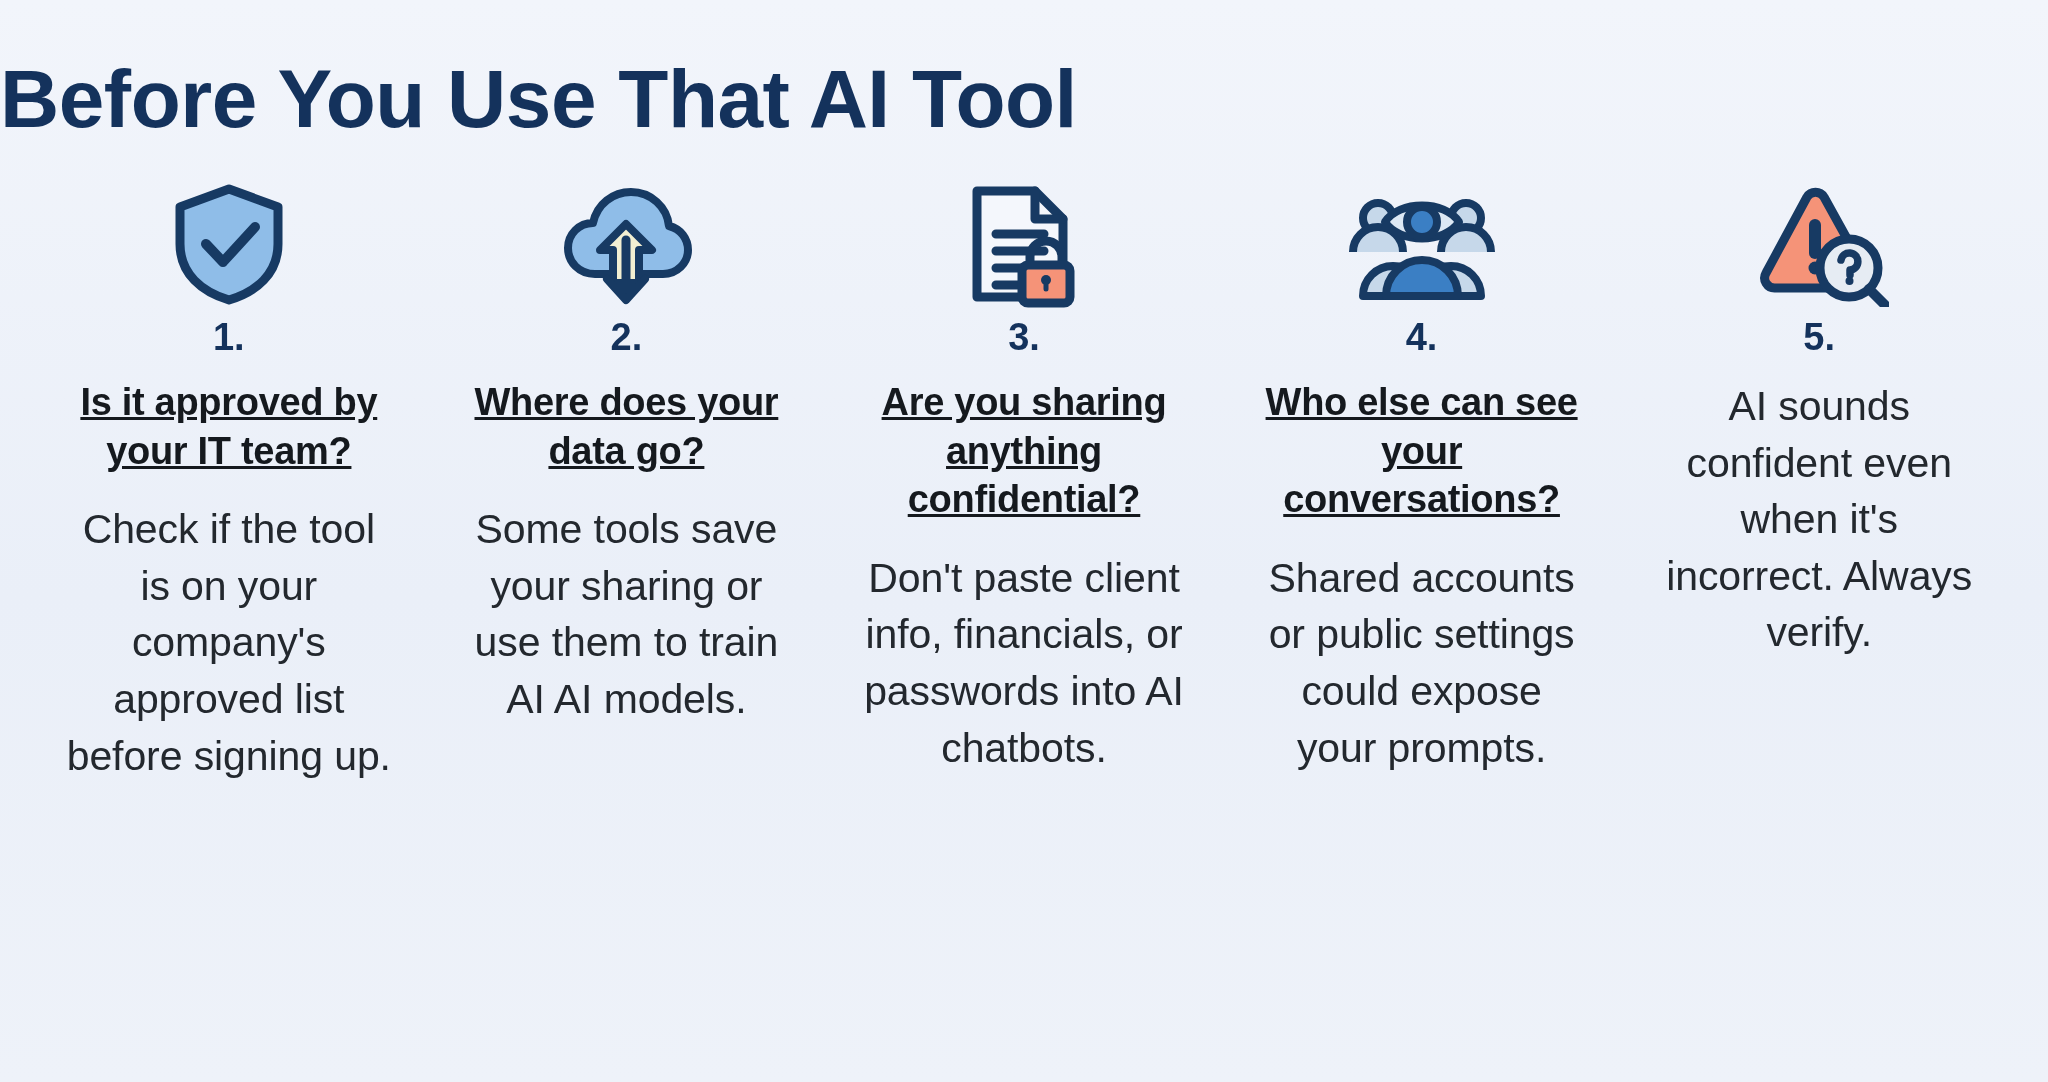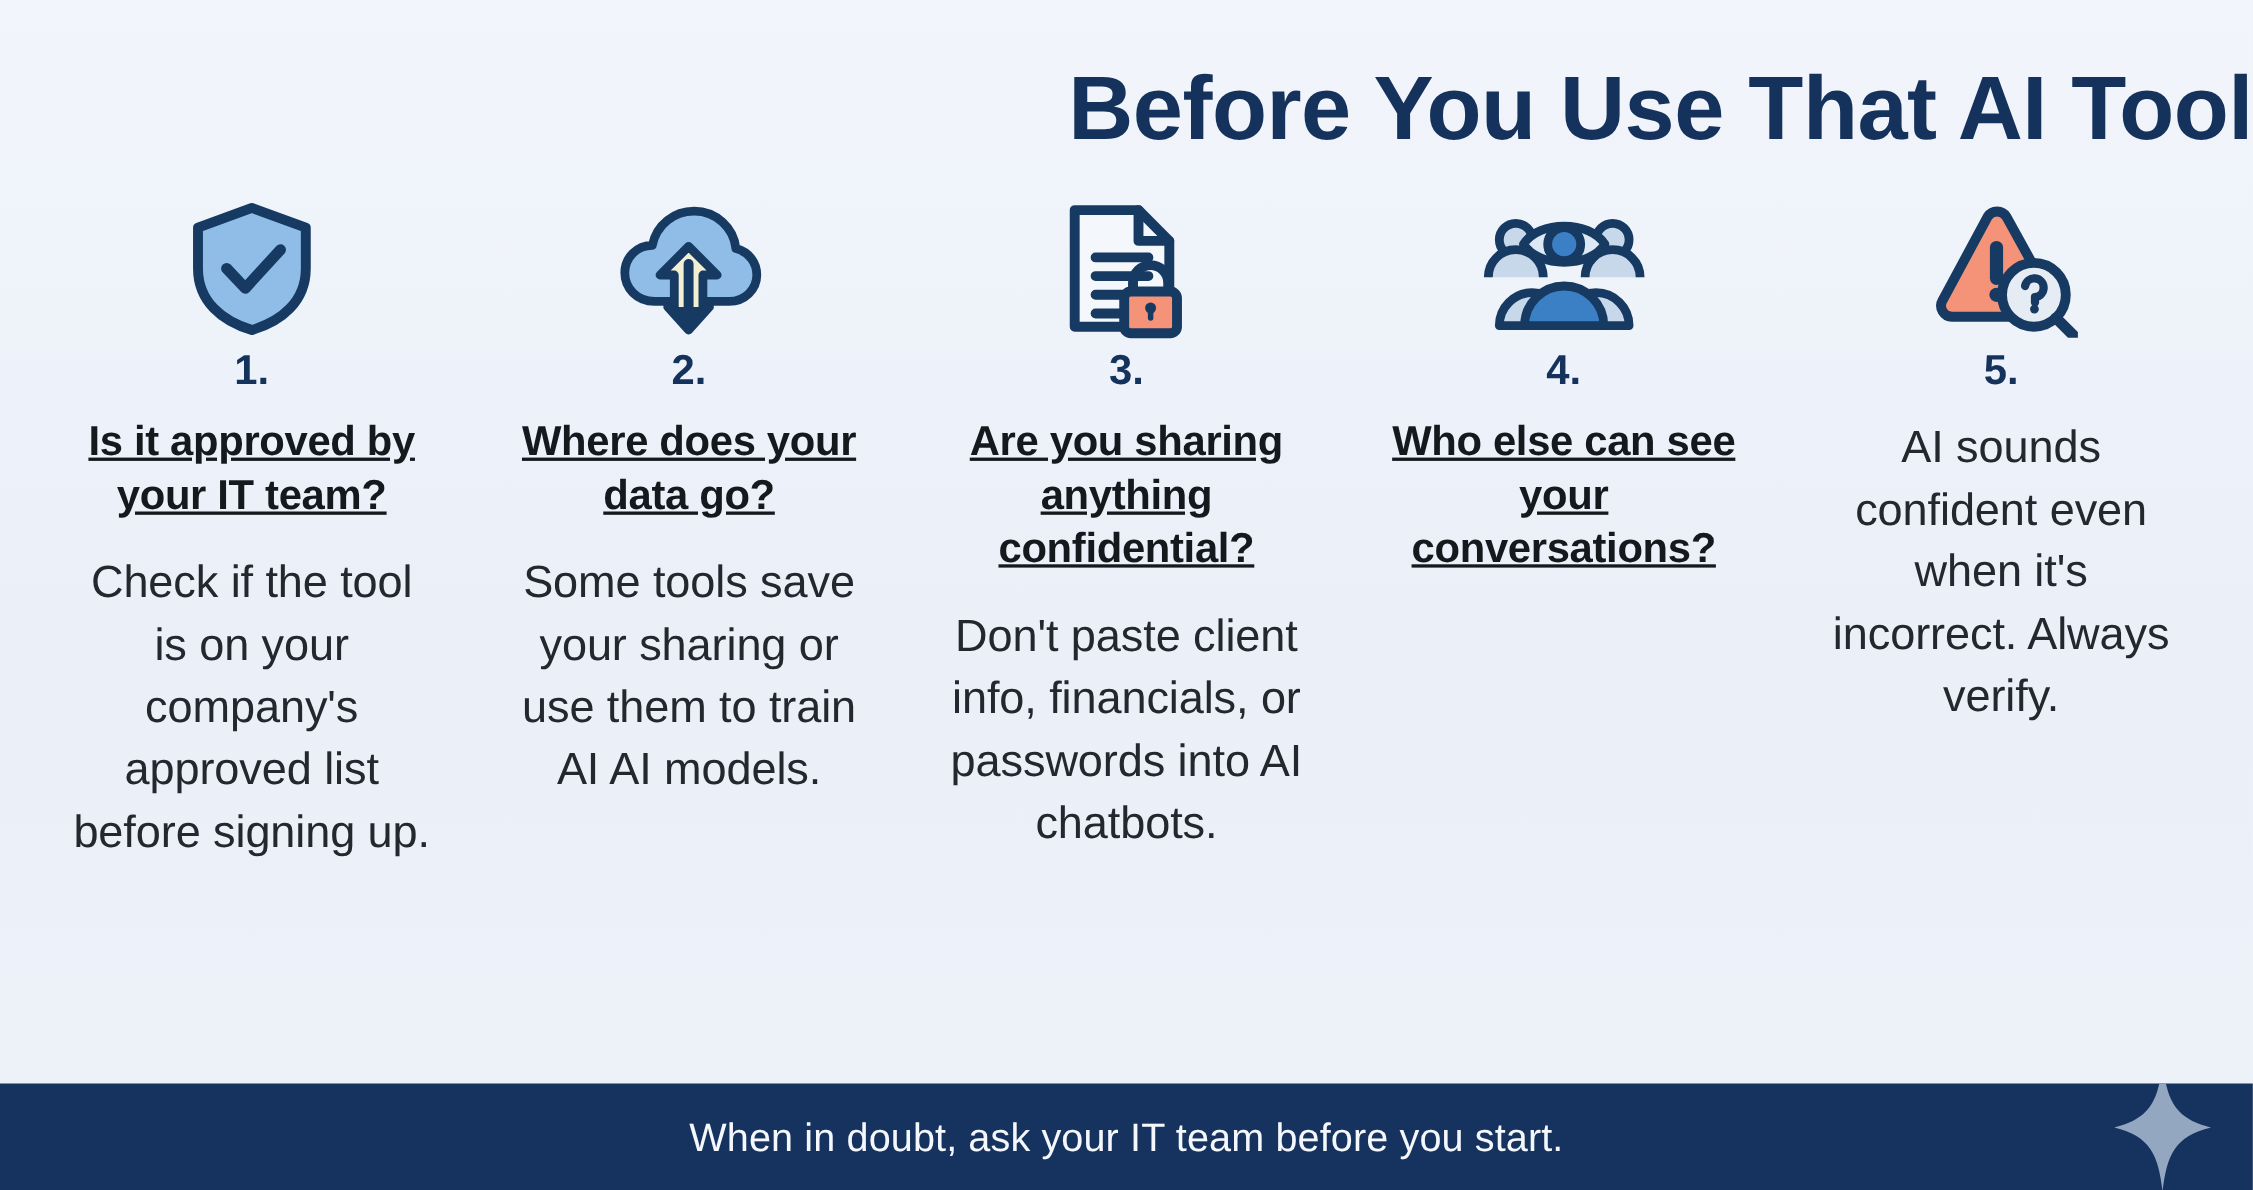"Before You Use That AI" .header { text-align: right -> left }
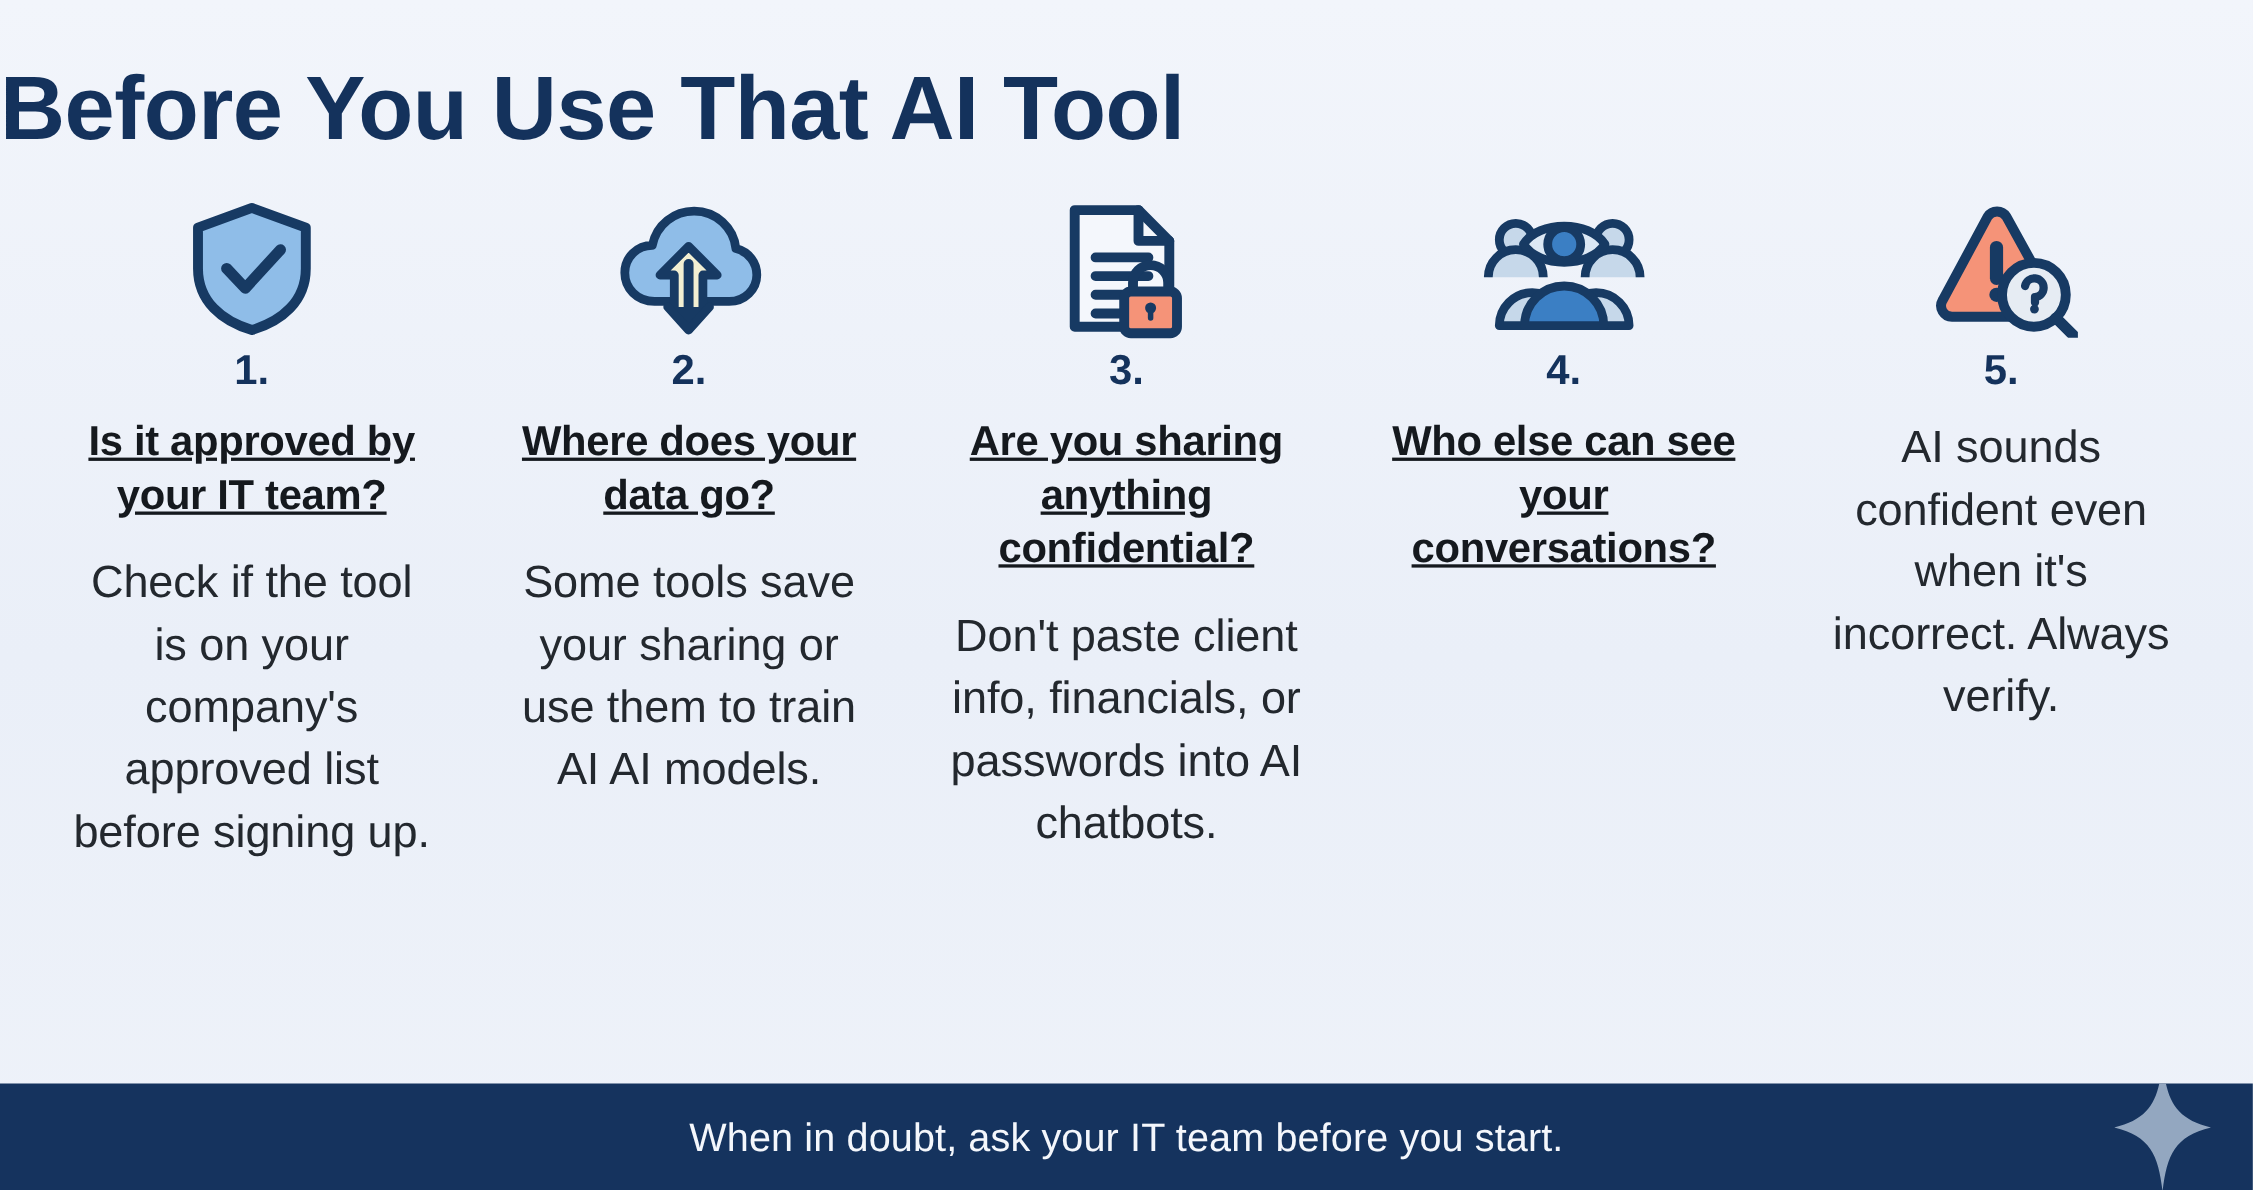"Shared accounts or public settings" div.qbody { html: none -> <div>Shared accounts or public settings could expose your prompts.</div> }
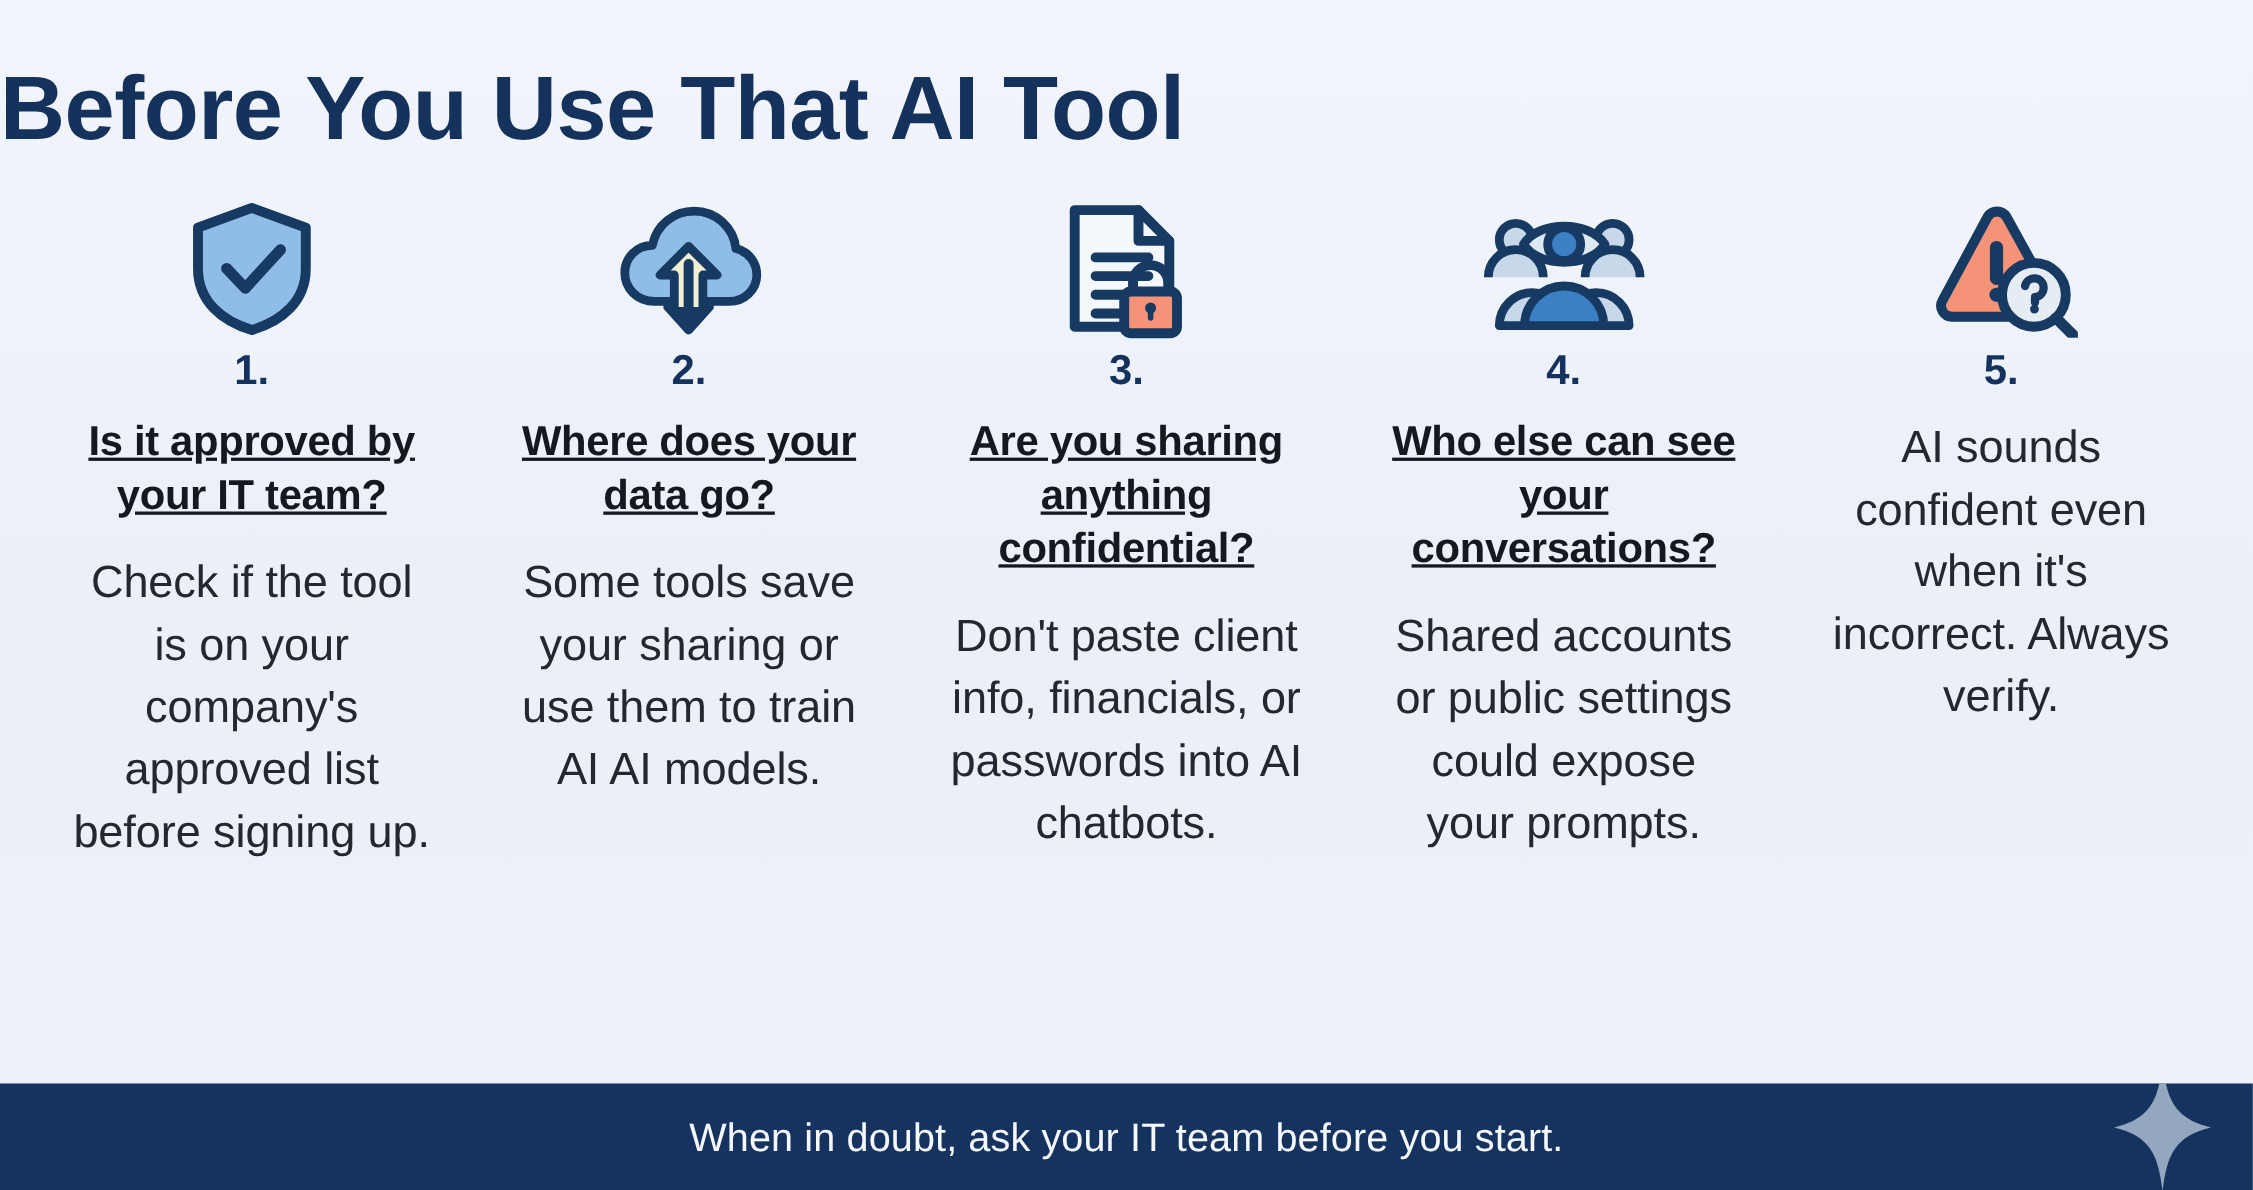"When in doubt, ask your" div.footer { html: <div> <div>When in doubt, ask your IT team before you start.</div> <div> <svg> <path></path> </svg> </div> </div> -> none }
